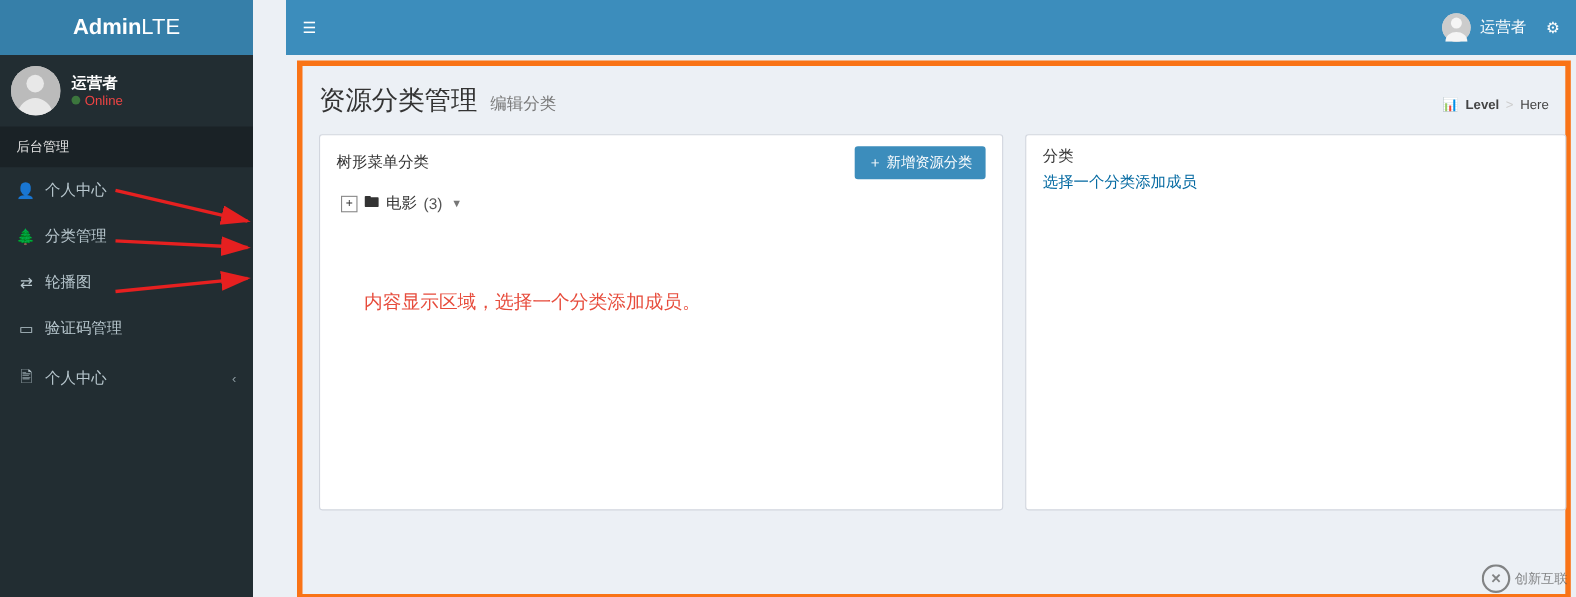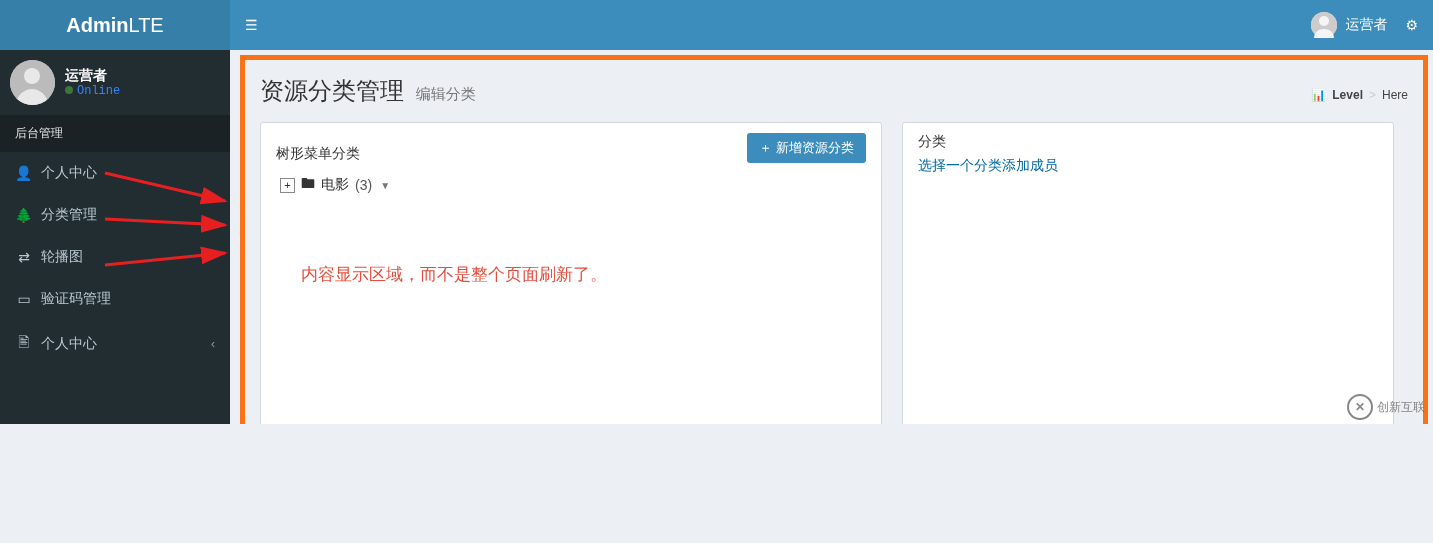"AdminLTE" .app { gap: none -> 30px; height: 424px -> 543px }
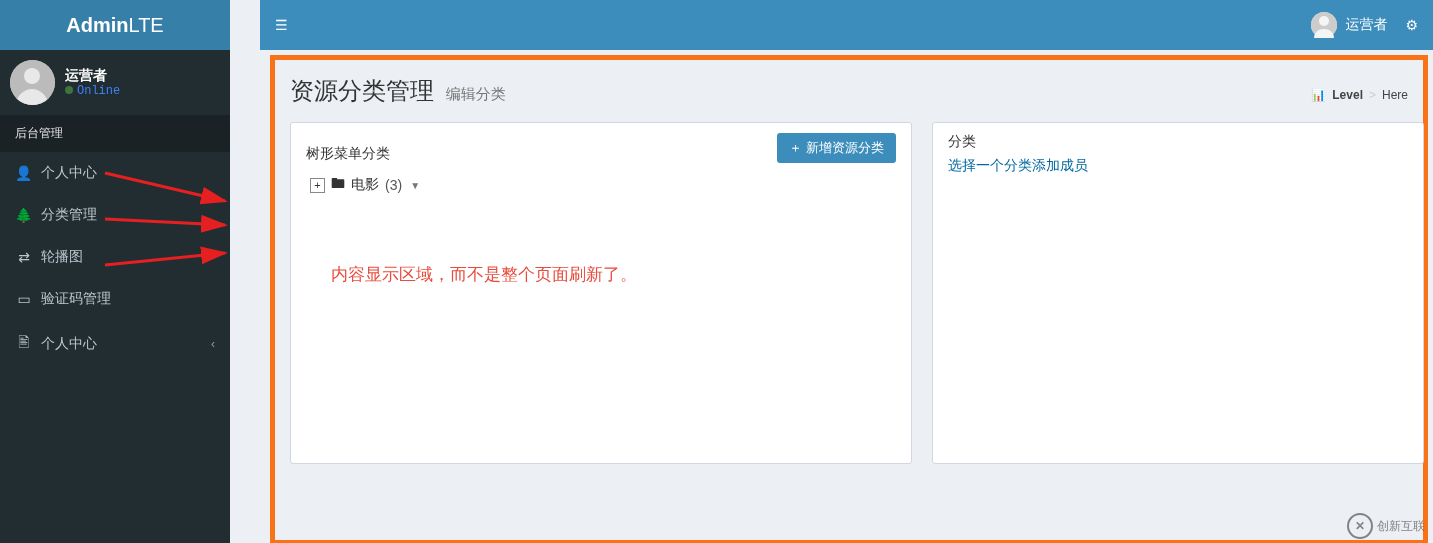"Online" .user-panel .info .status { color: #3b82f6 -> #ef4444; font-family: Liberation Mono, monospace -> none }
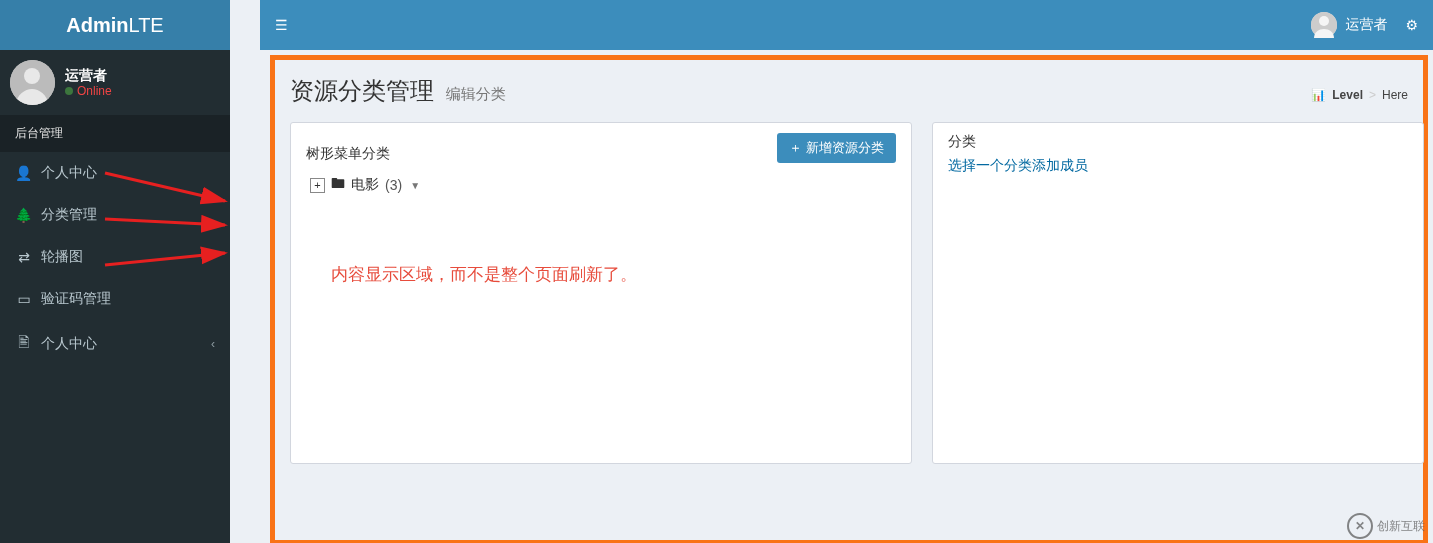"树形菜单分类" .box-left .box-header { align-items: flex-end -> center }
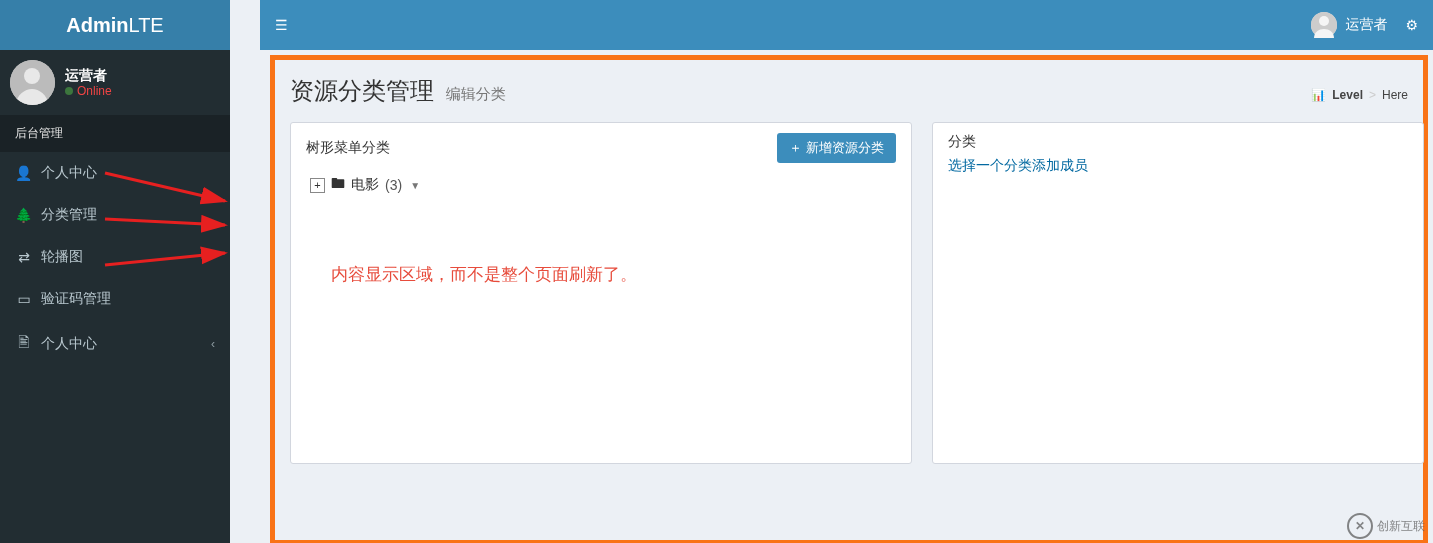"内容显示区域，而不是整个页面刷新了。" div.red-note { text: 而不是整个页面刷新了 -> 选择一个分类添加成员 }
